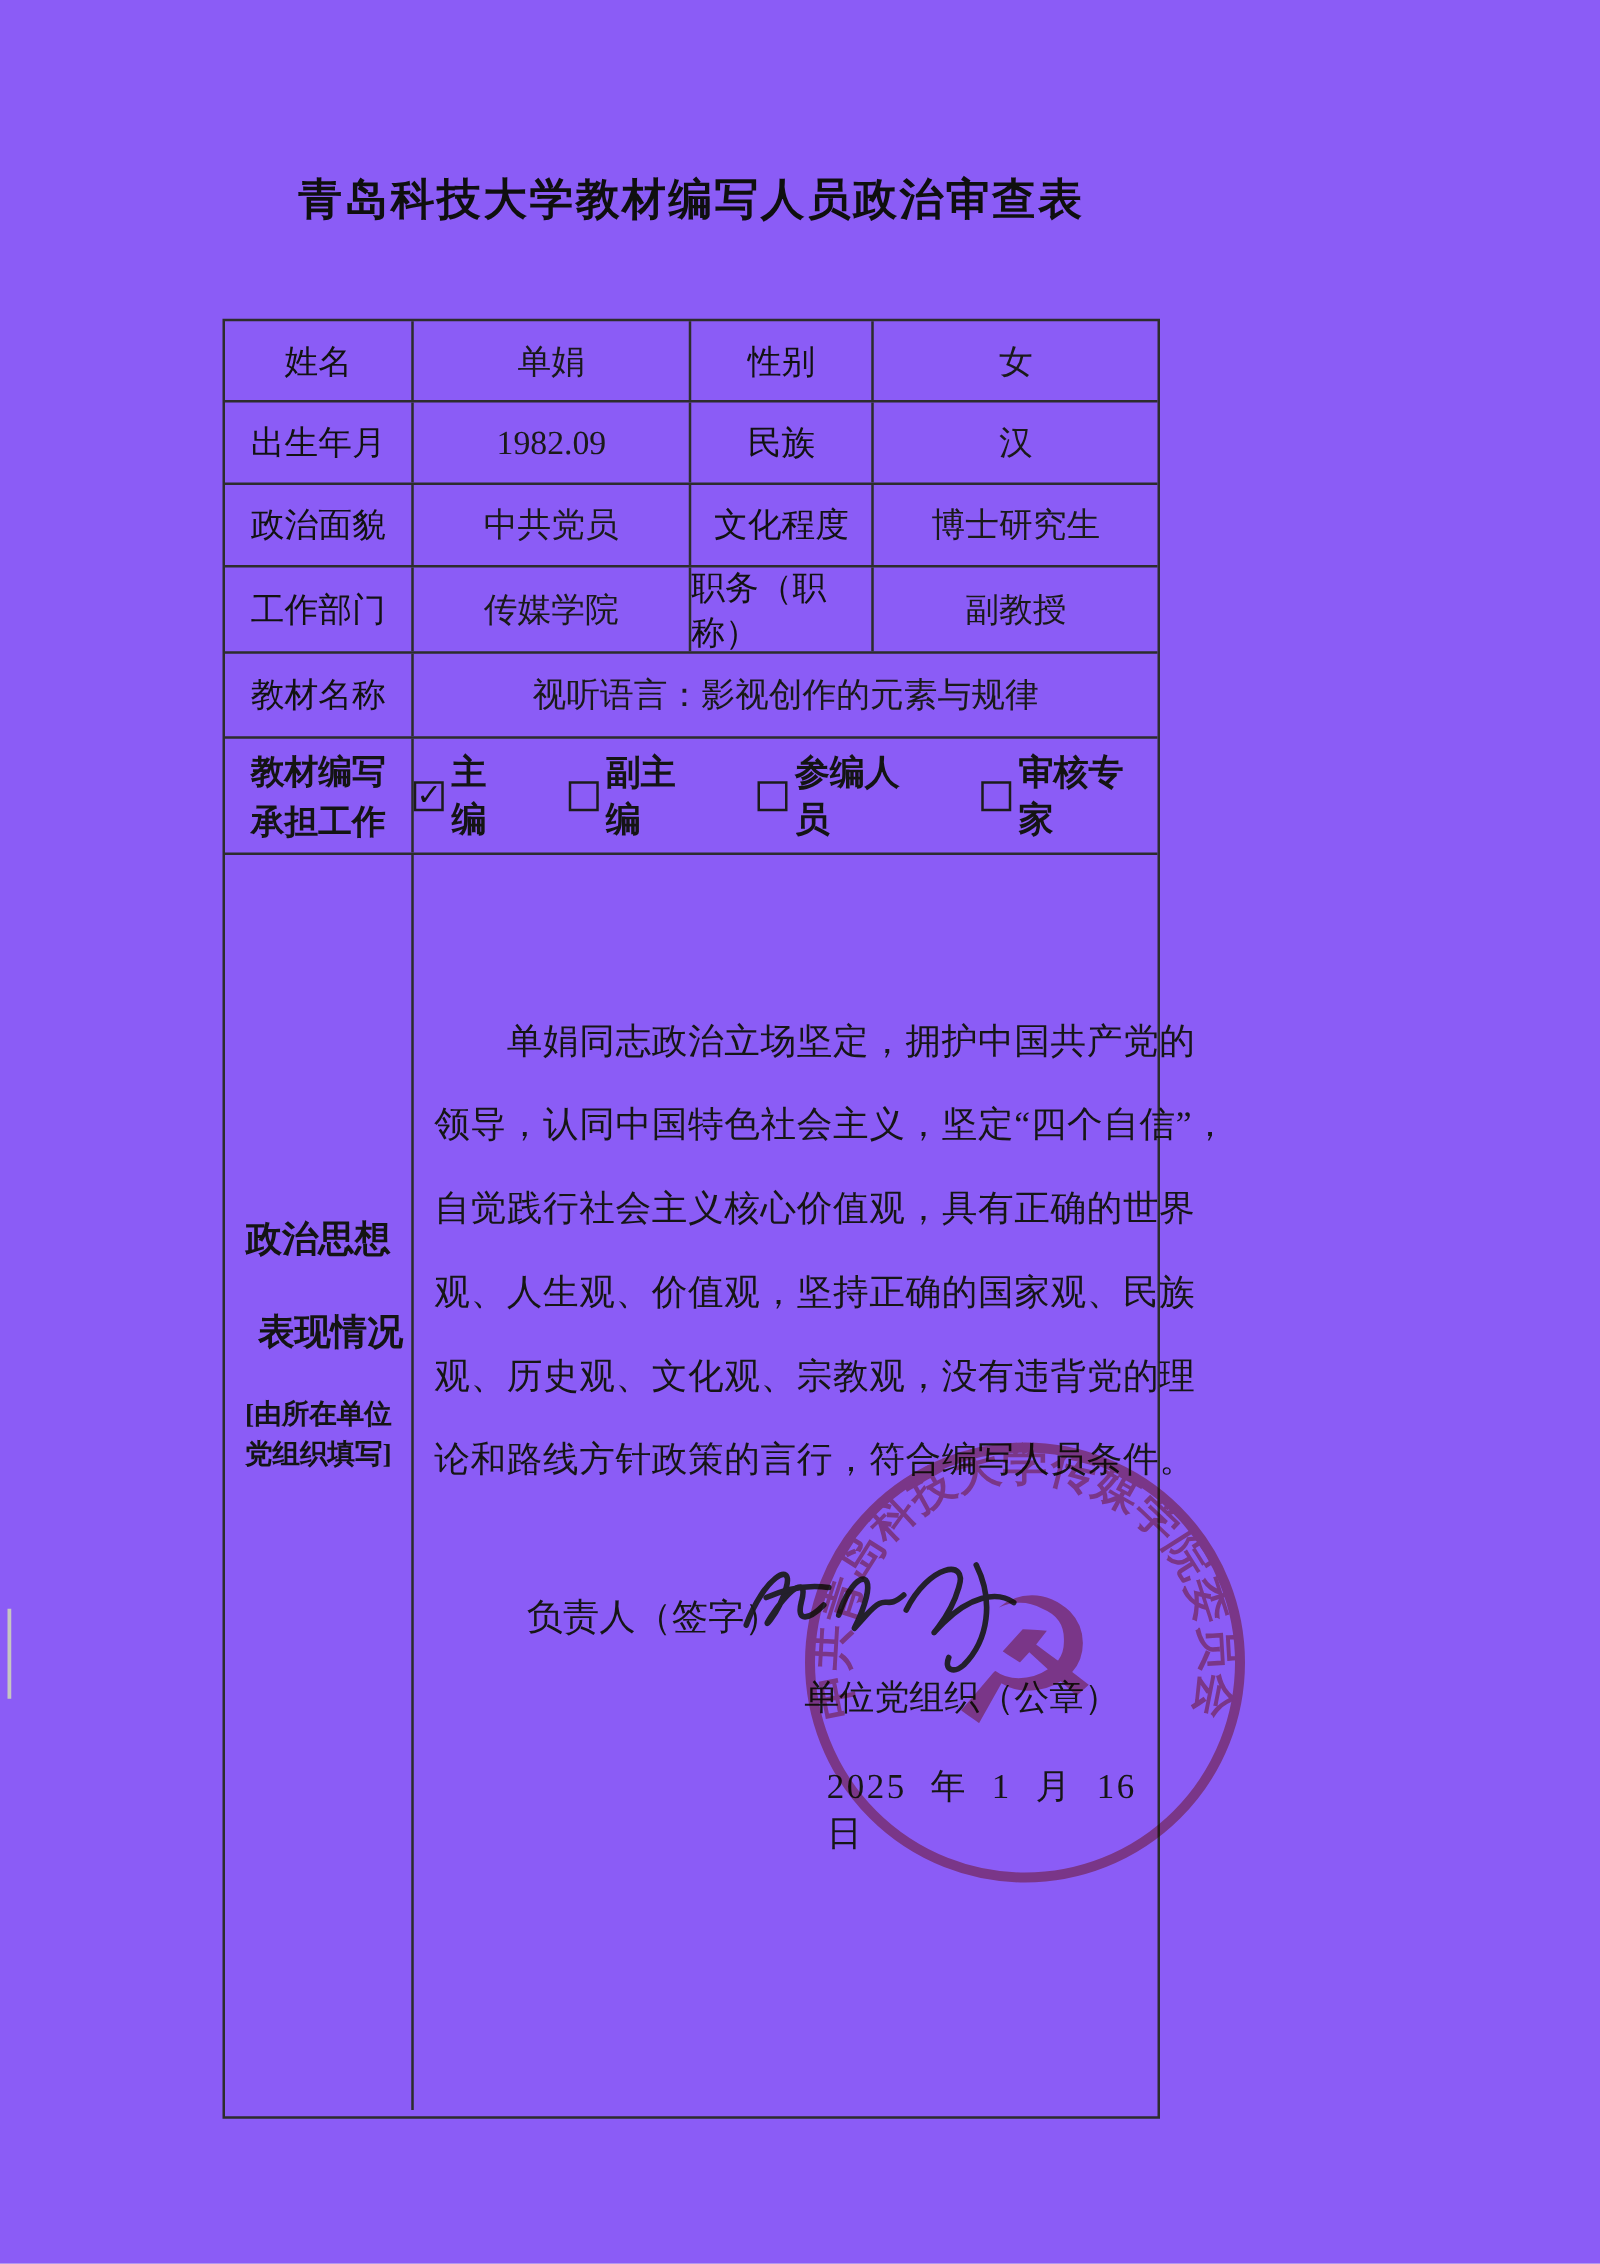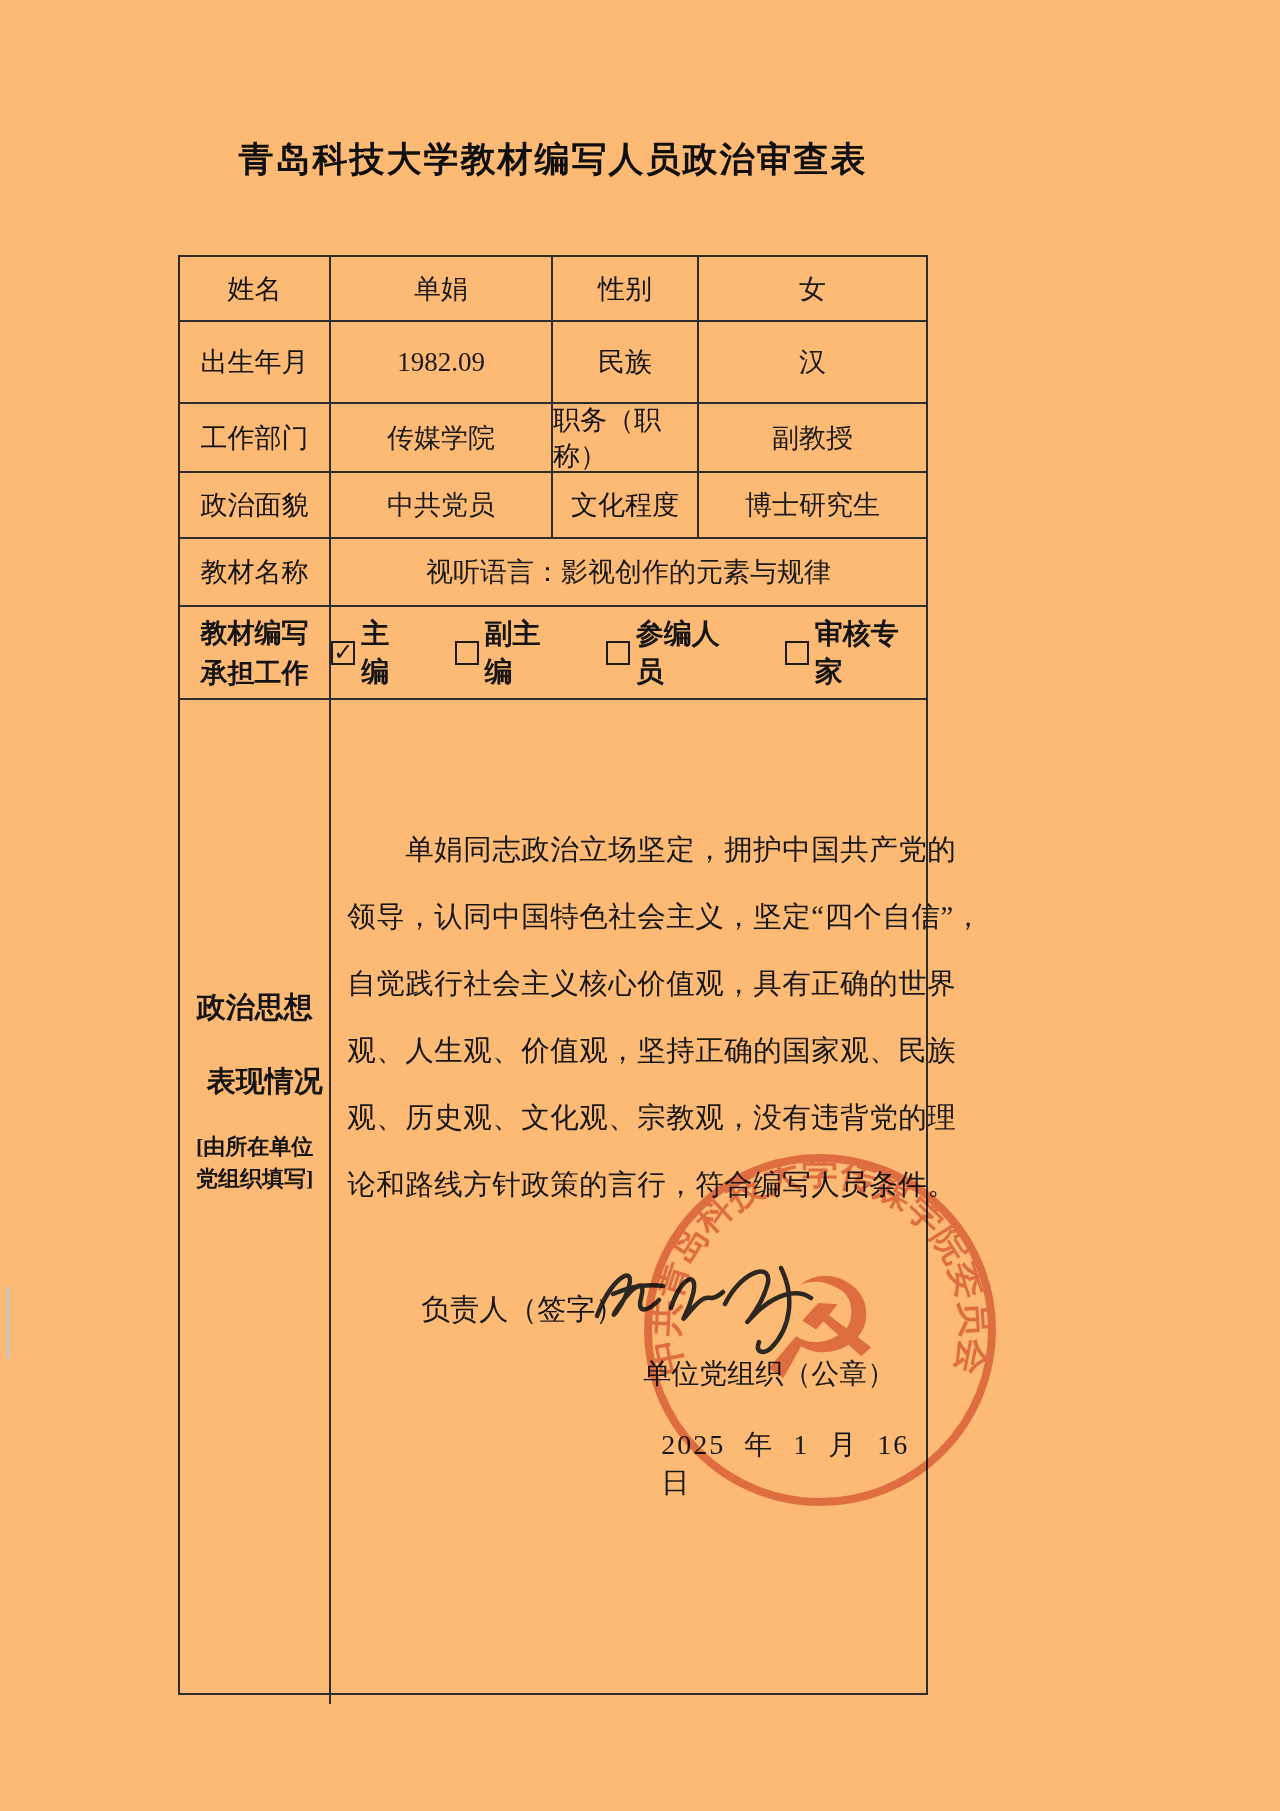"青岛科技大学教材编写人员政治审查表" .page { background: #fdba74 -> #8b5cf6 }
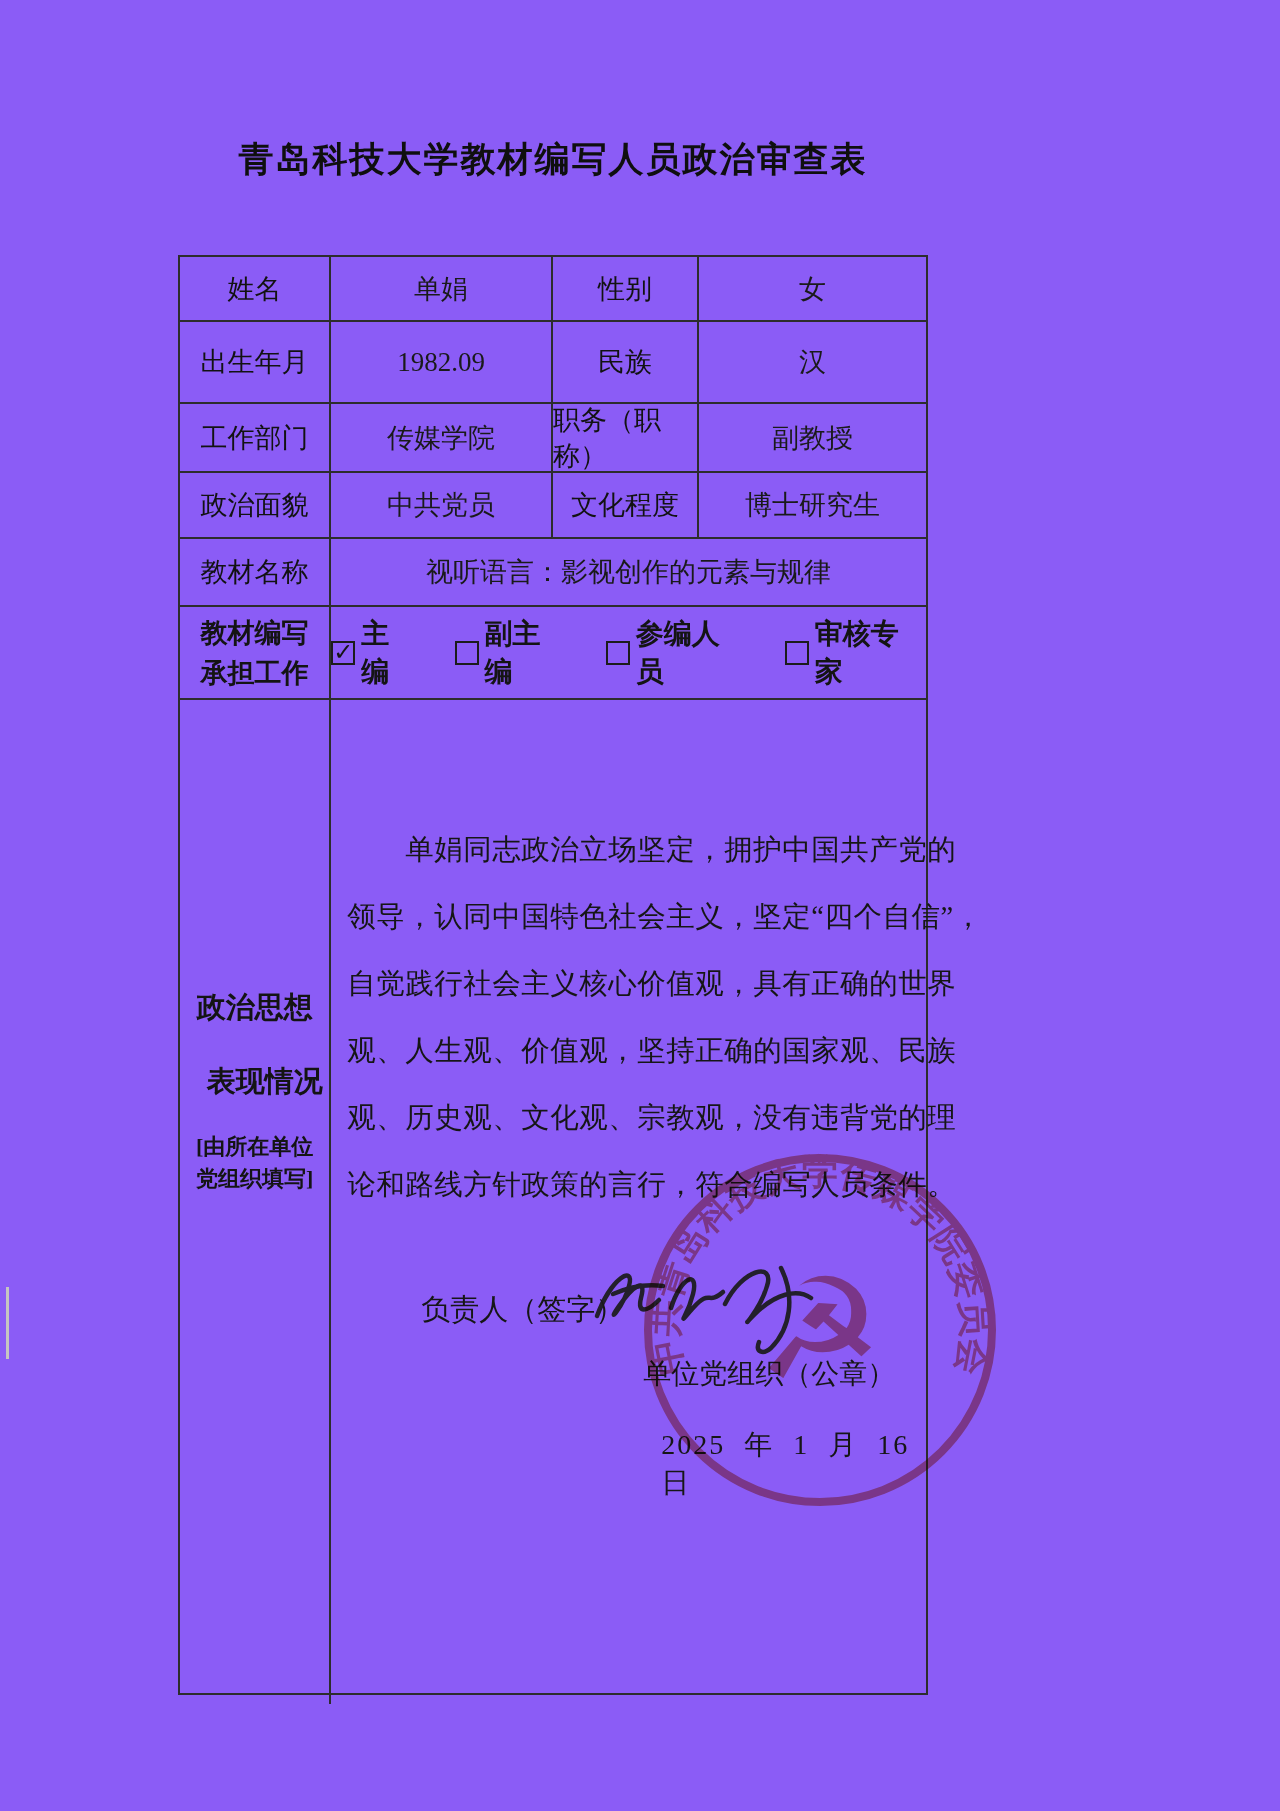"出生年月" .r-std2 { height: 82px -> 66px }
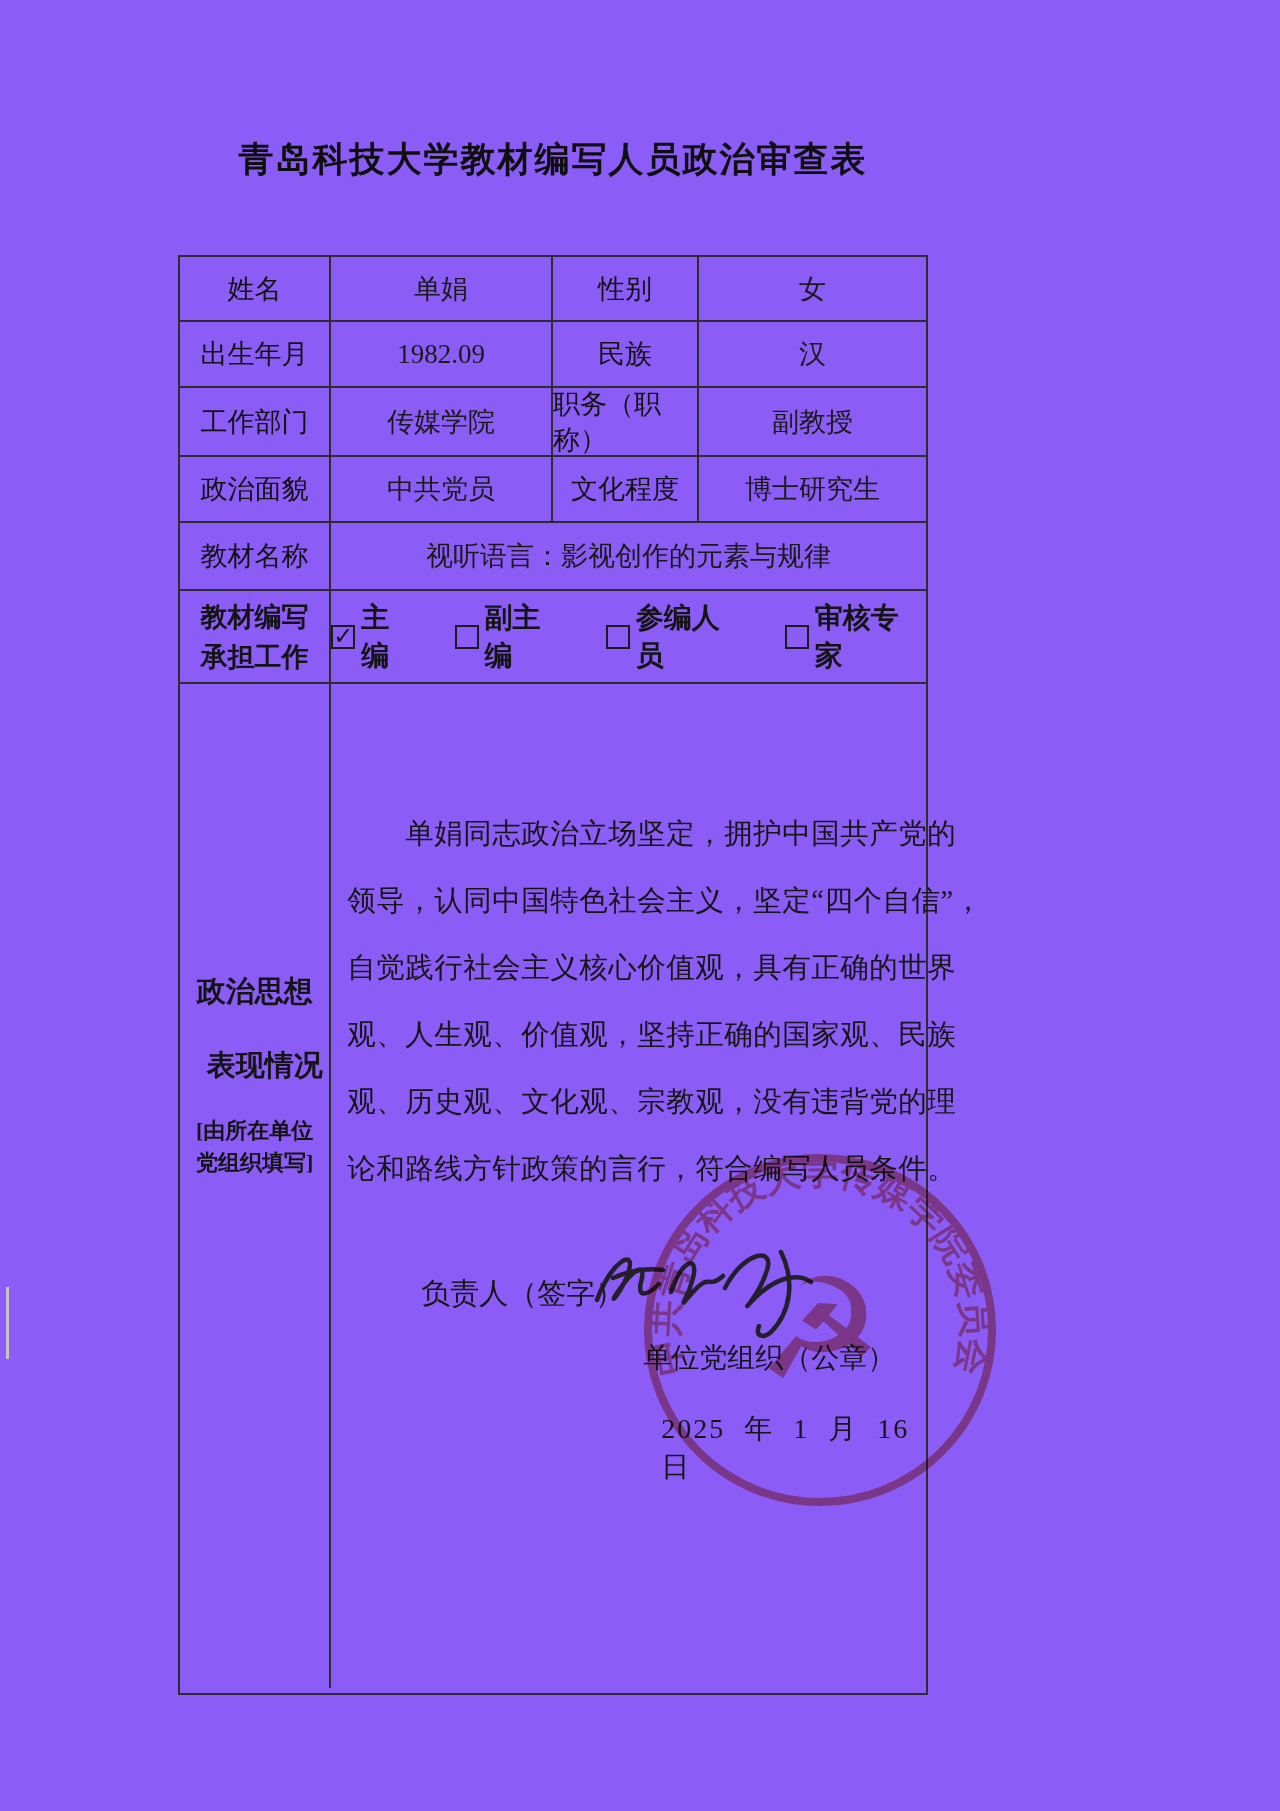"工作部门" div.row { order: before "政治面貌" -> after "政治面貌" }
